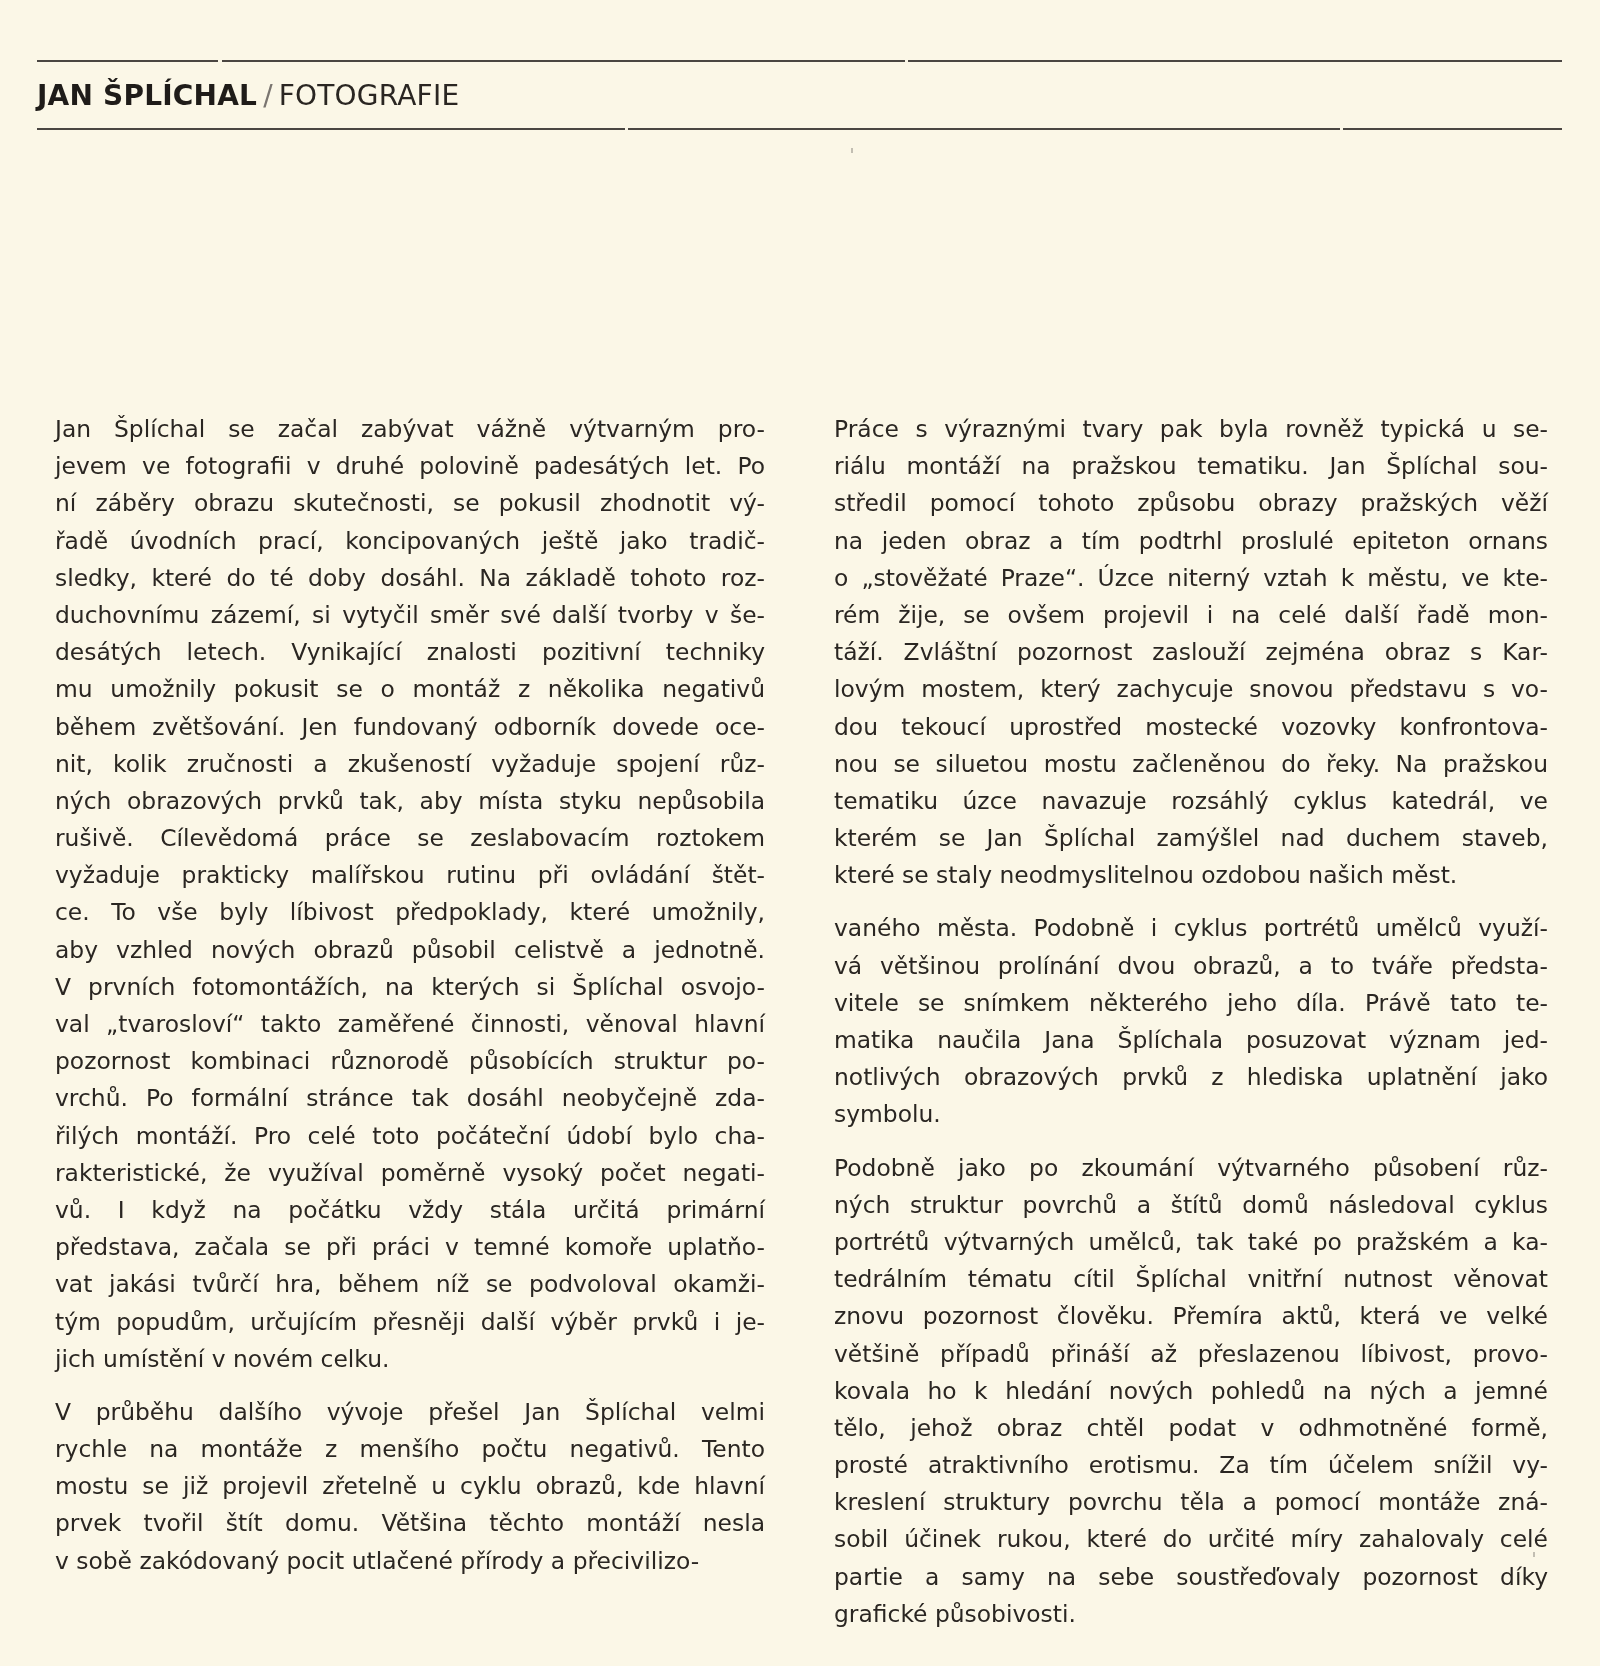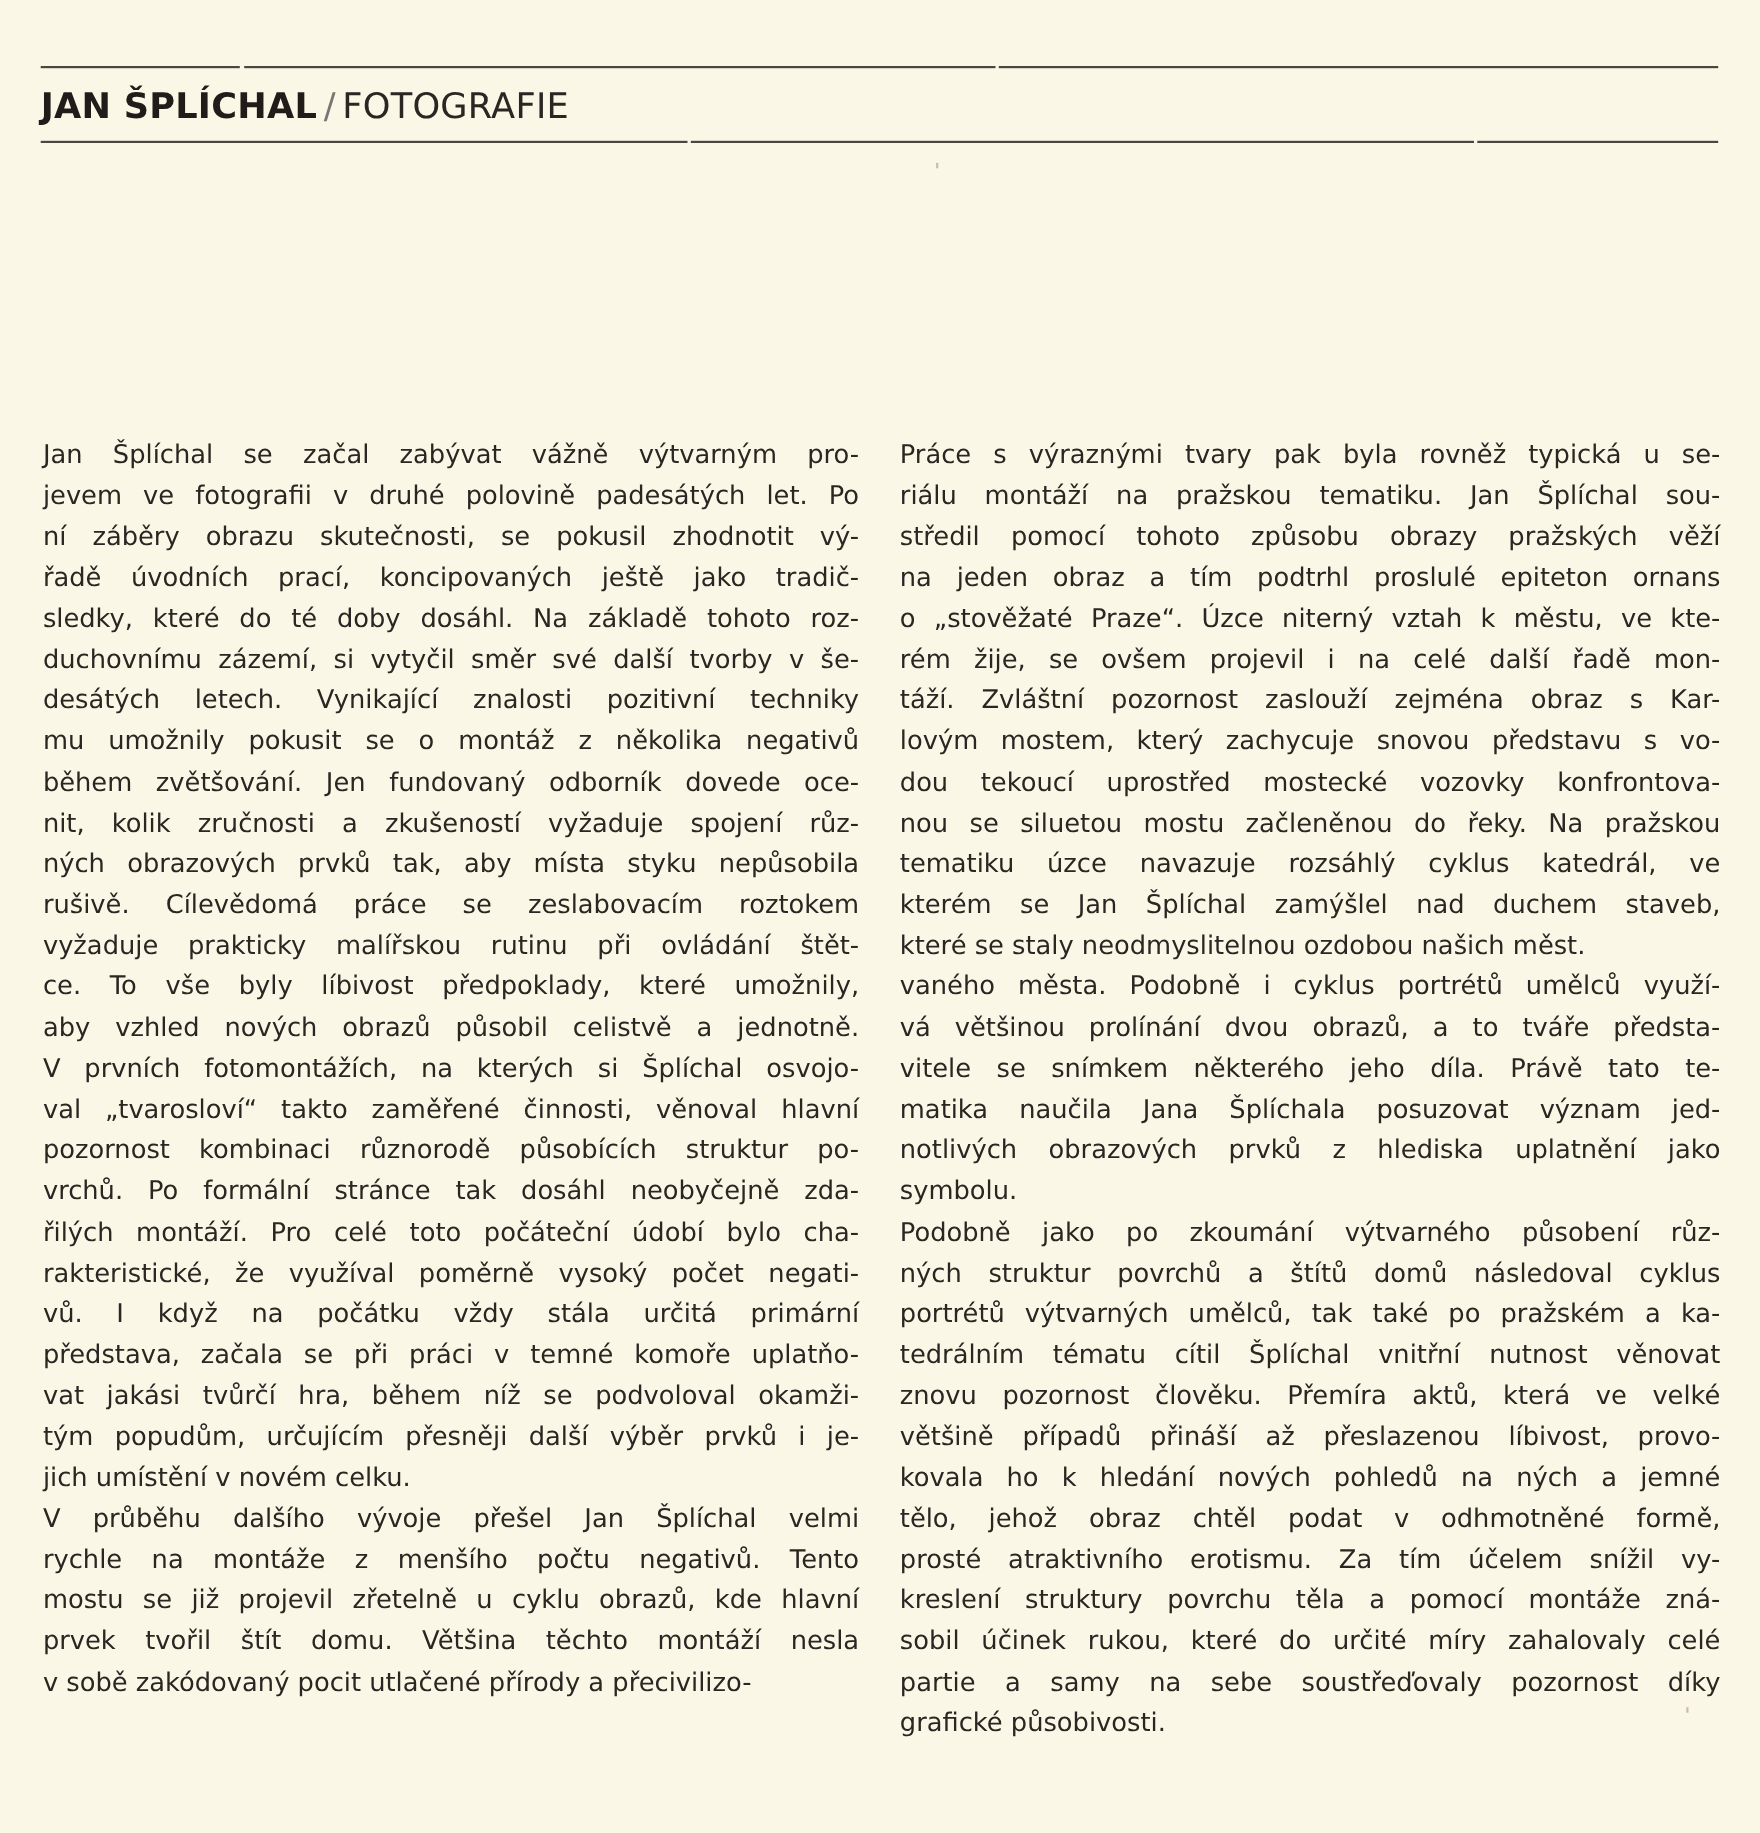"JAN ŠPLÍCHAL / FOTOGRAFIE" .header { font-size: 32px -> 28px }
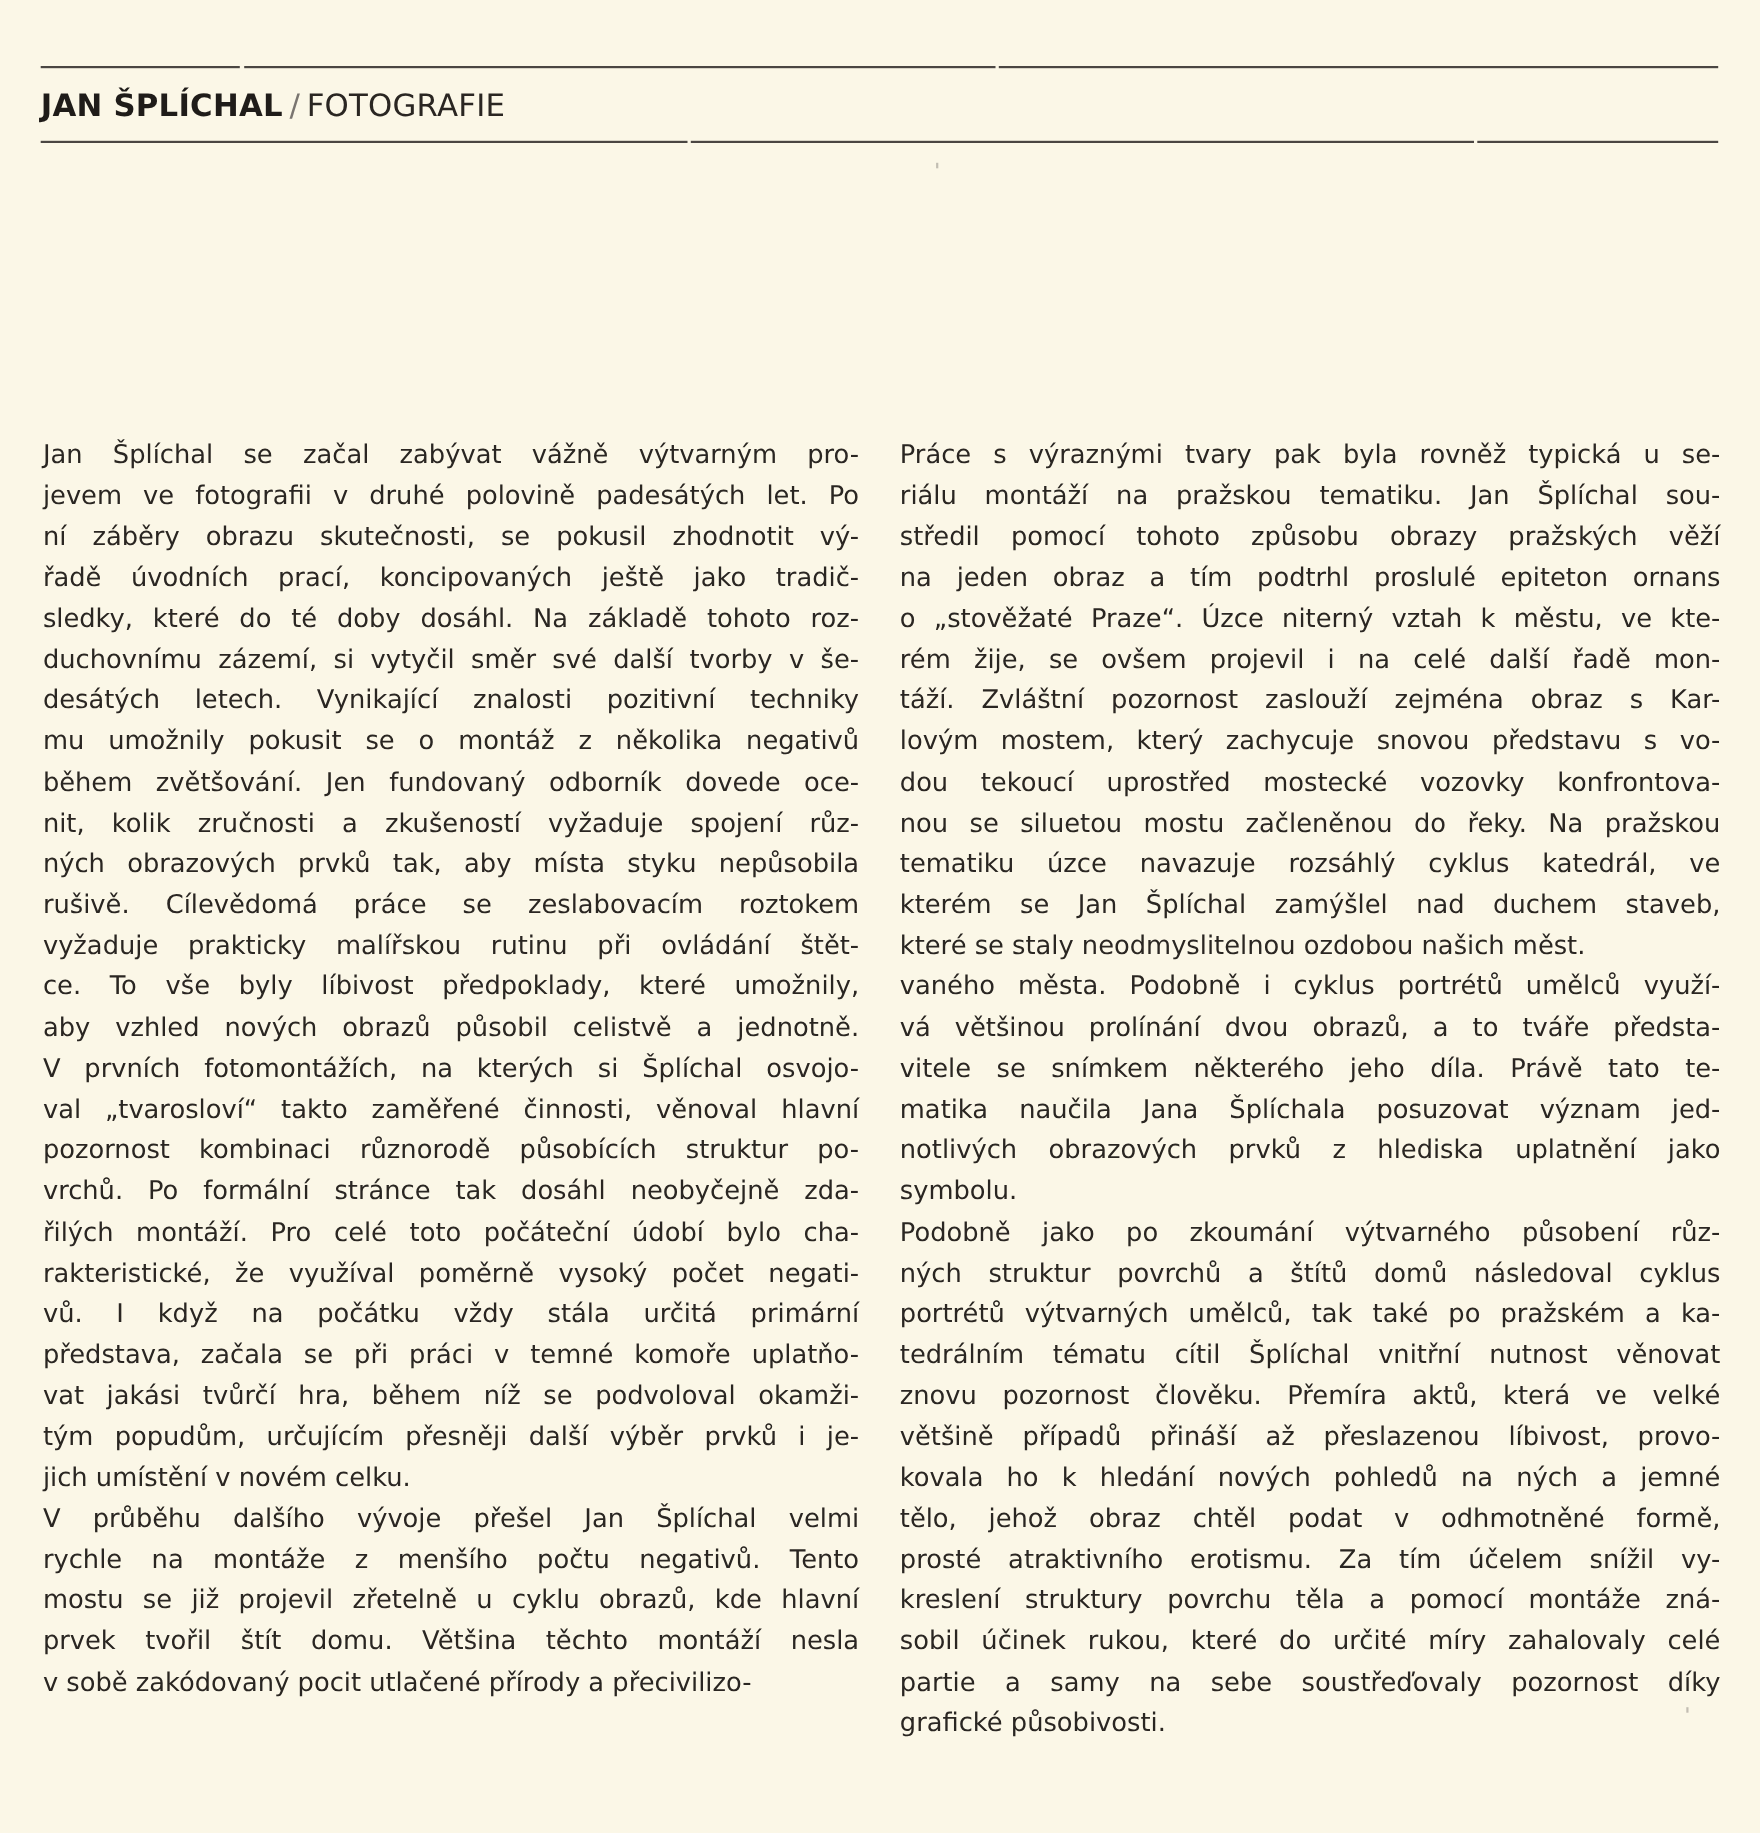"Jan Šplíchal se začal zabývat" .column p { margin: 0 -> 16px }
